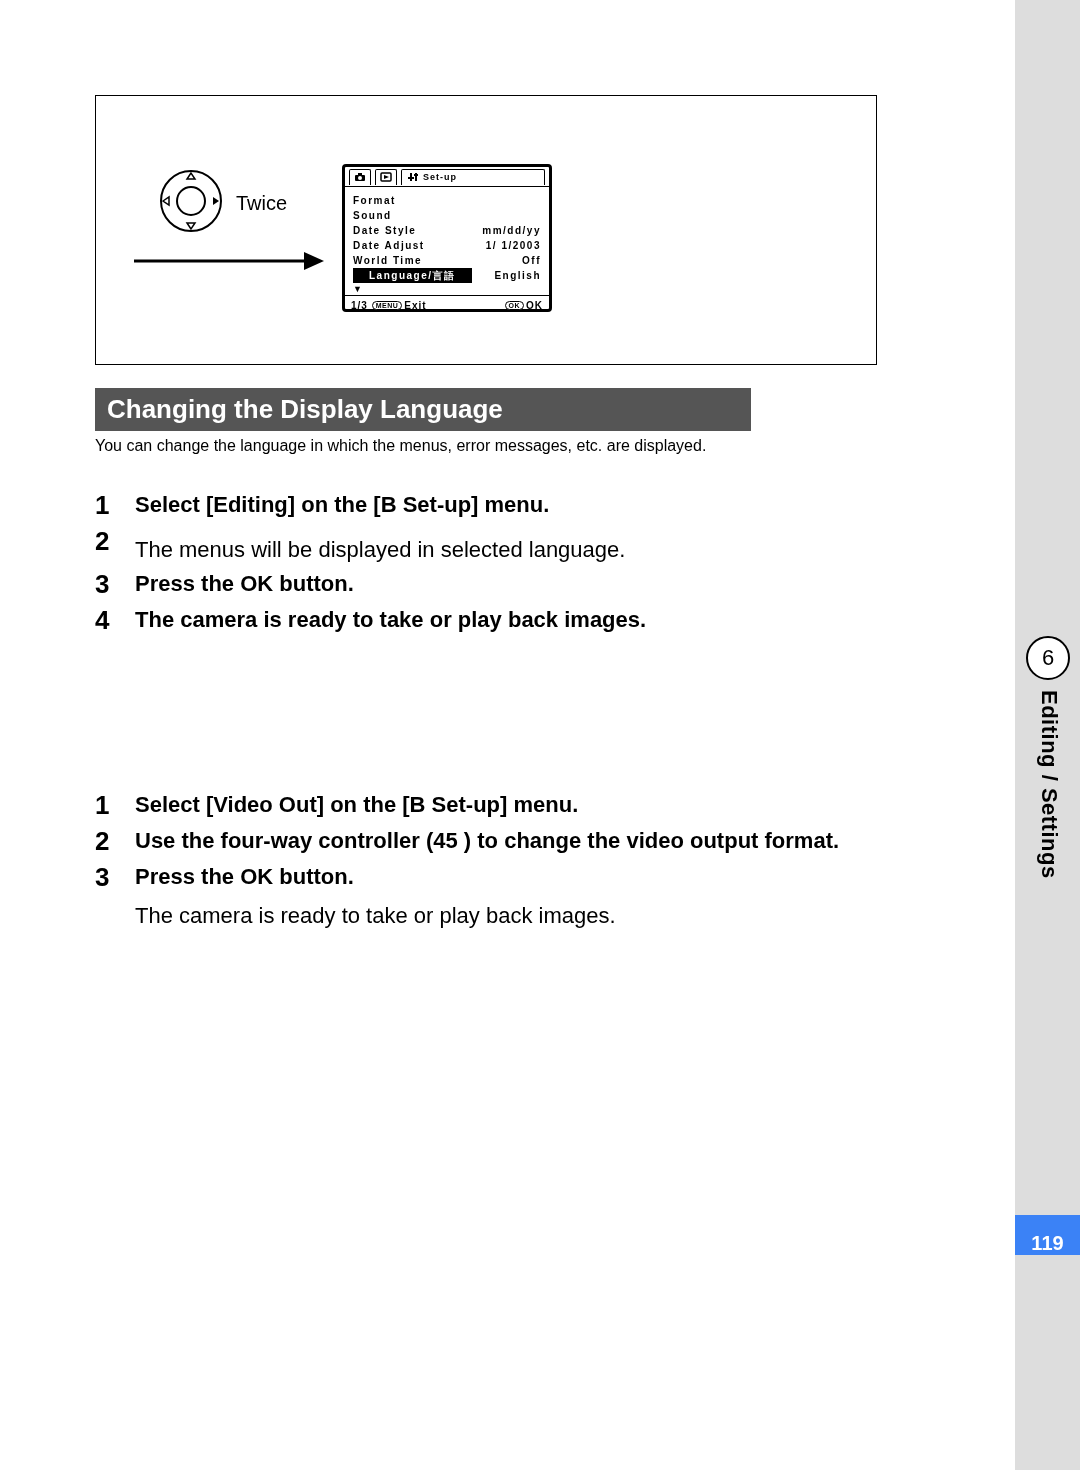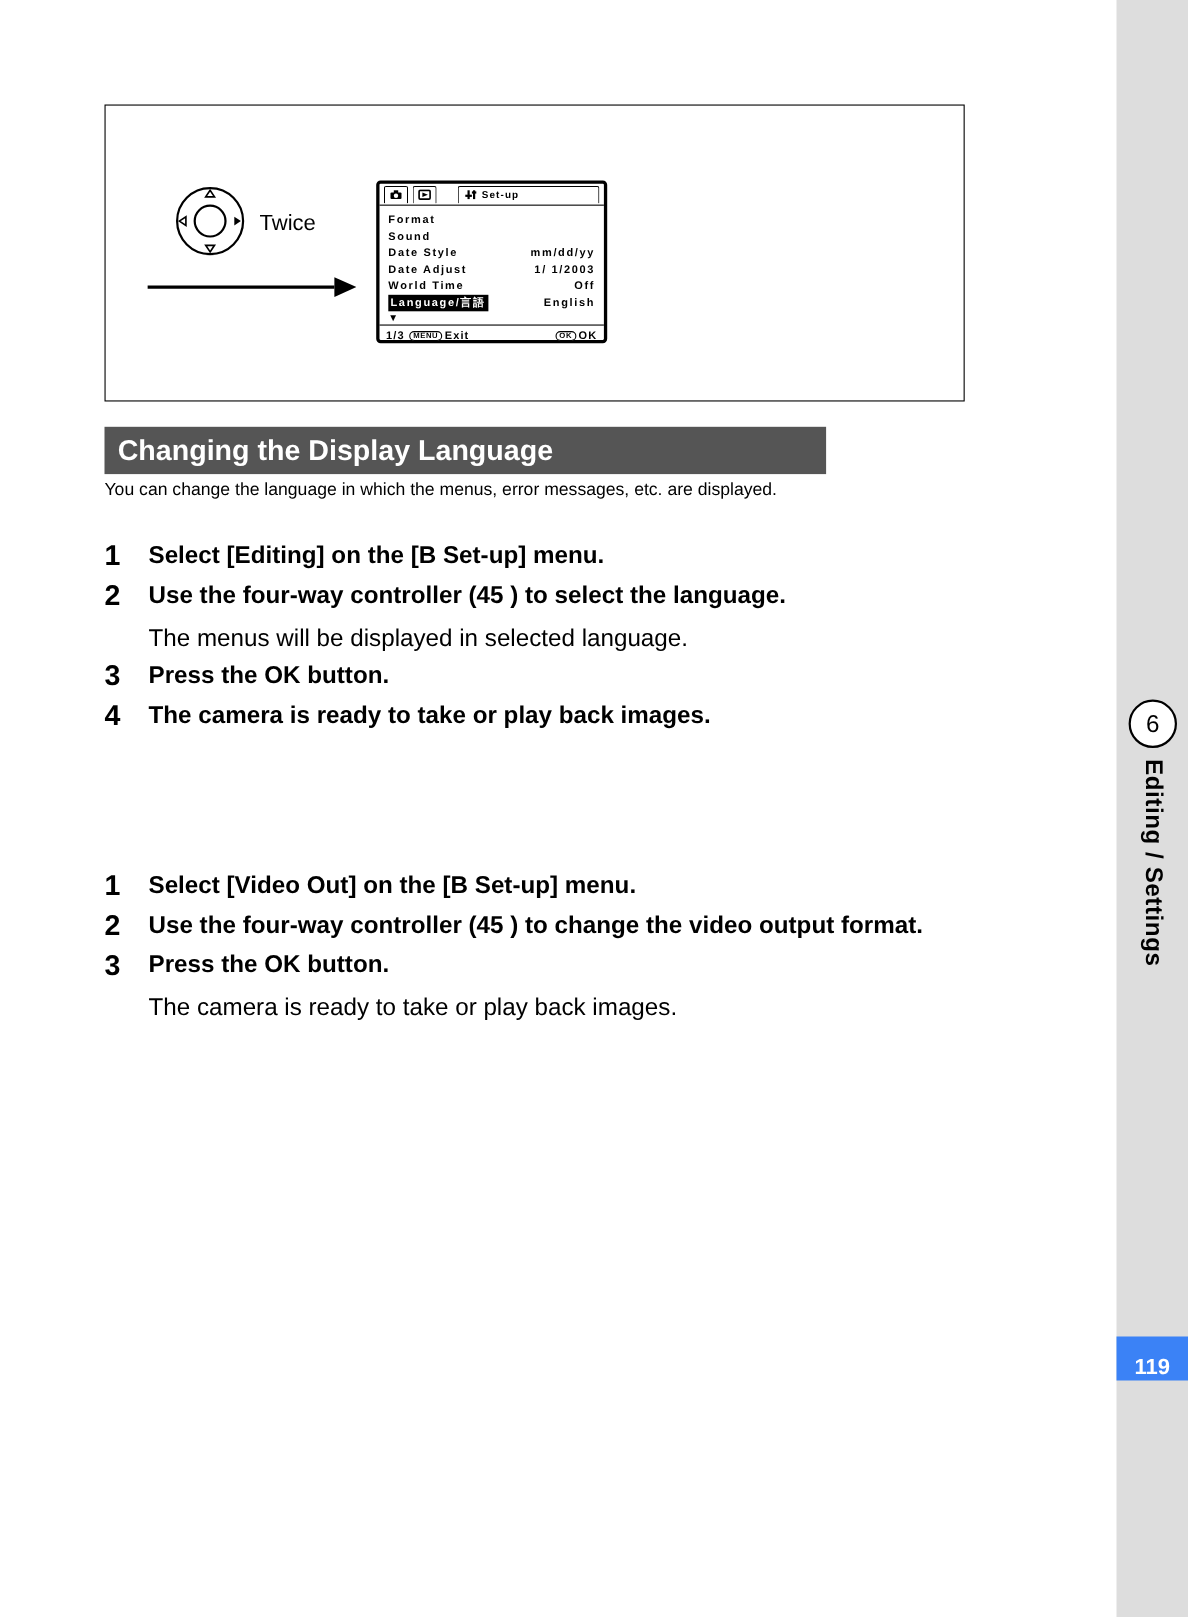"Set-up" .tab.selected { margin-left: 15px -> none }
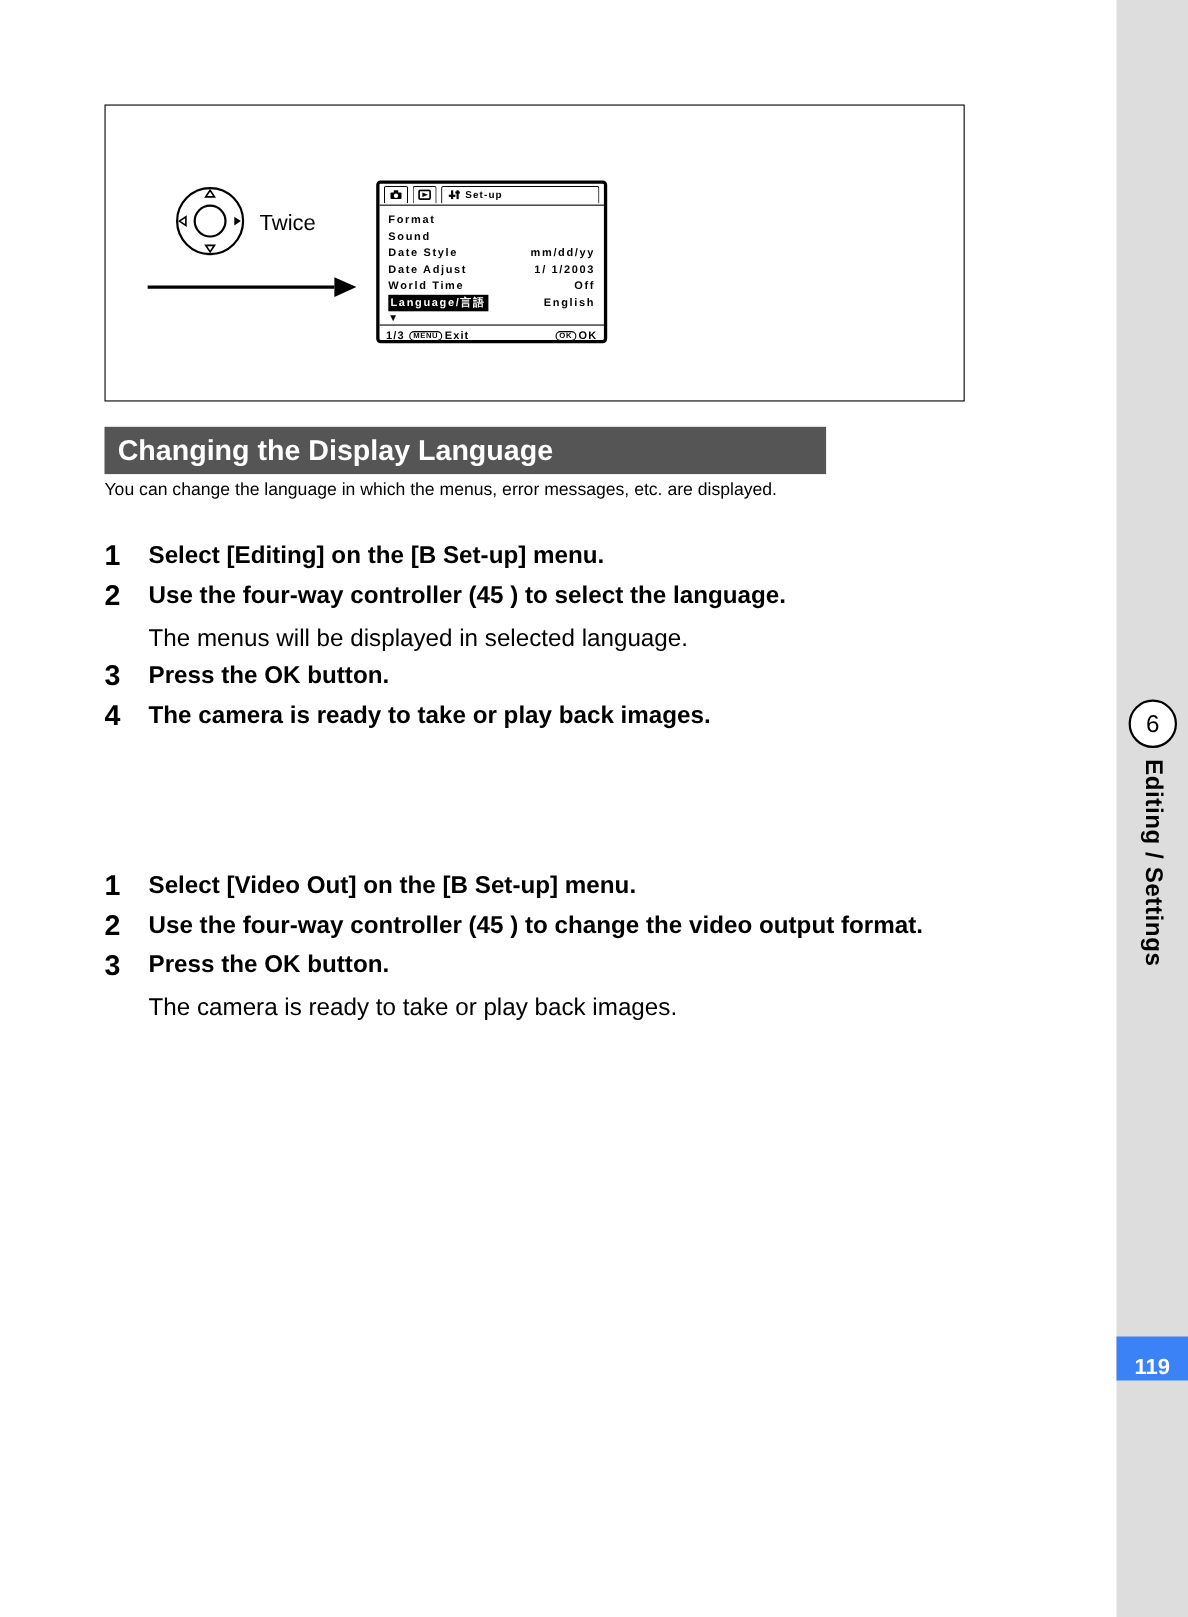"Language/言語" .lcd-highlight { padding: 0 2px -> 0 16px }
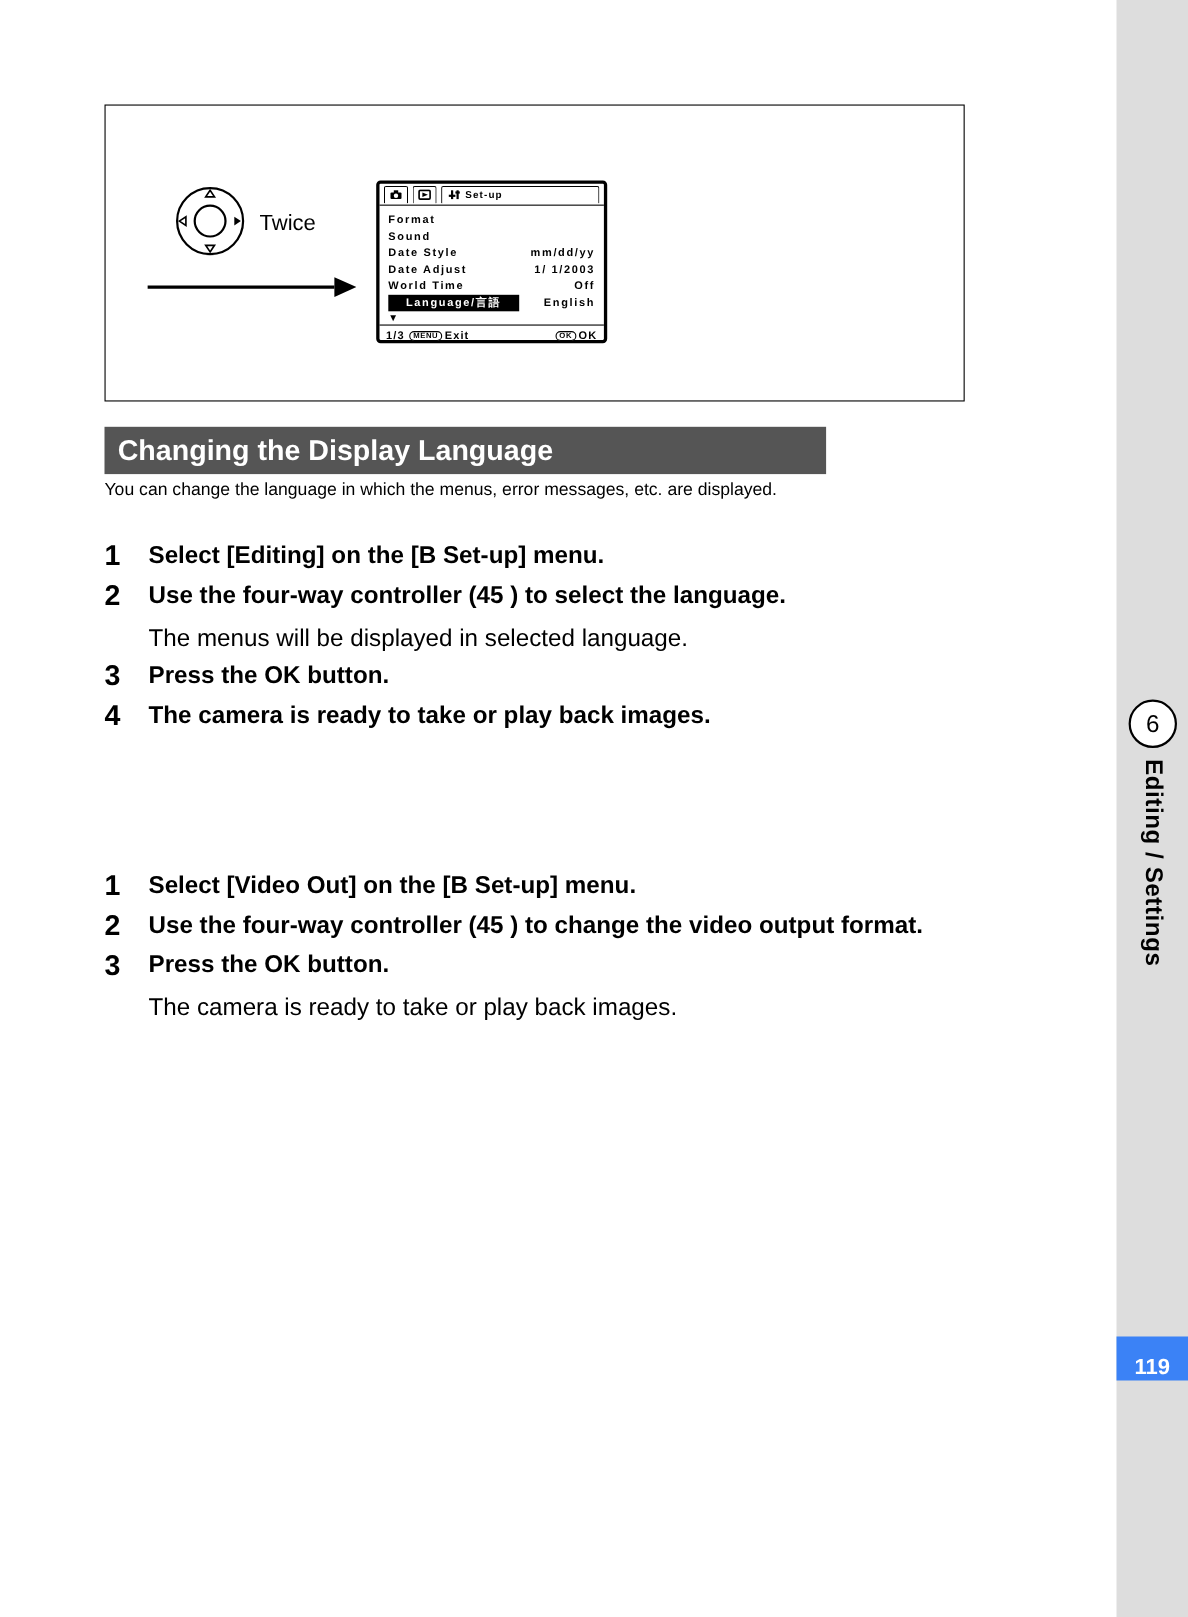"Use the four-way controller (45 ) to select" div.step-title { html: <div>Use the four-way controller (45 ) to select the language.</div> -> none }
